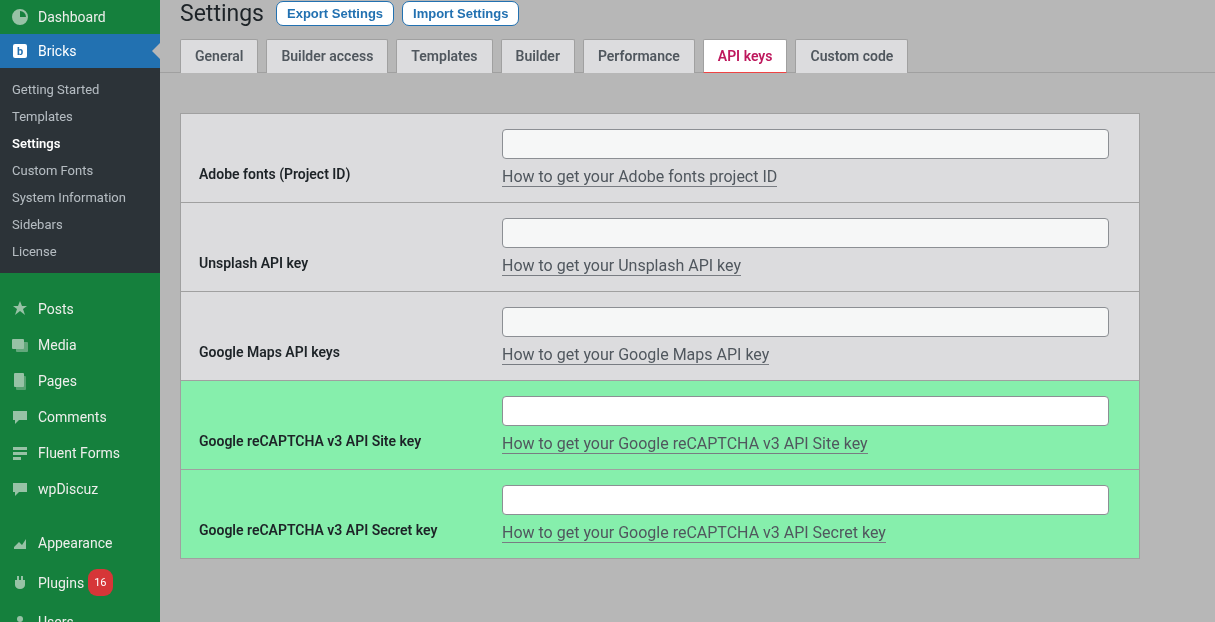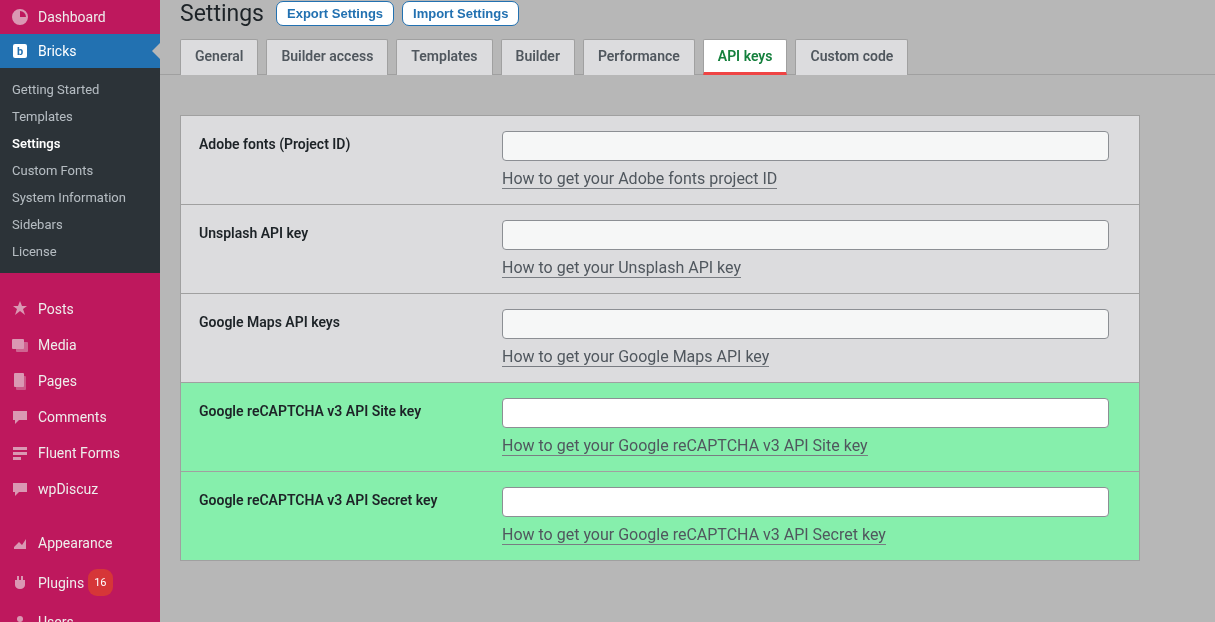"Dashboard" .sidebar { background: #be185d -> #15803d }
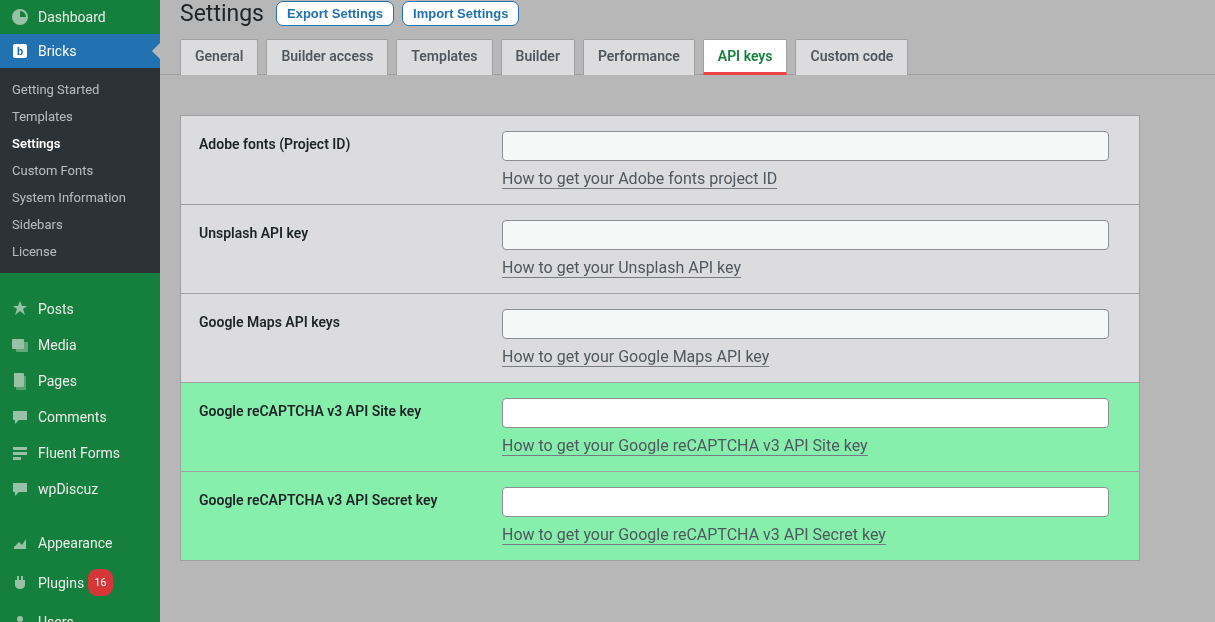"API keys" .tab.active { border-bottom: 3px solid #ef4444 -> 1px solid #ef4444; color: #15803d -> #be185d }
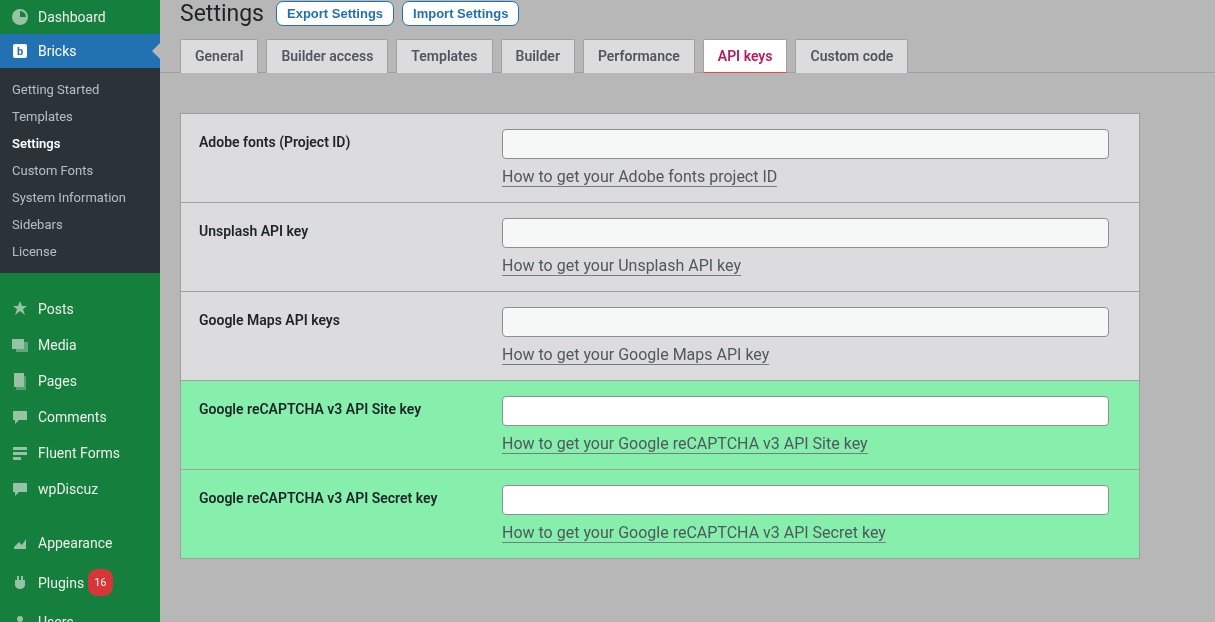"Adobe fonts (Project ID)" .form-row { align-items: none -> flex-end }
